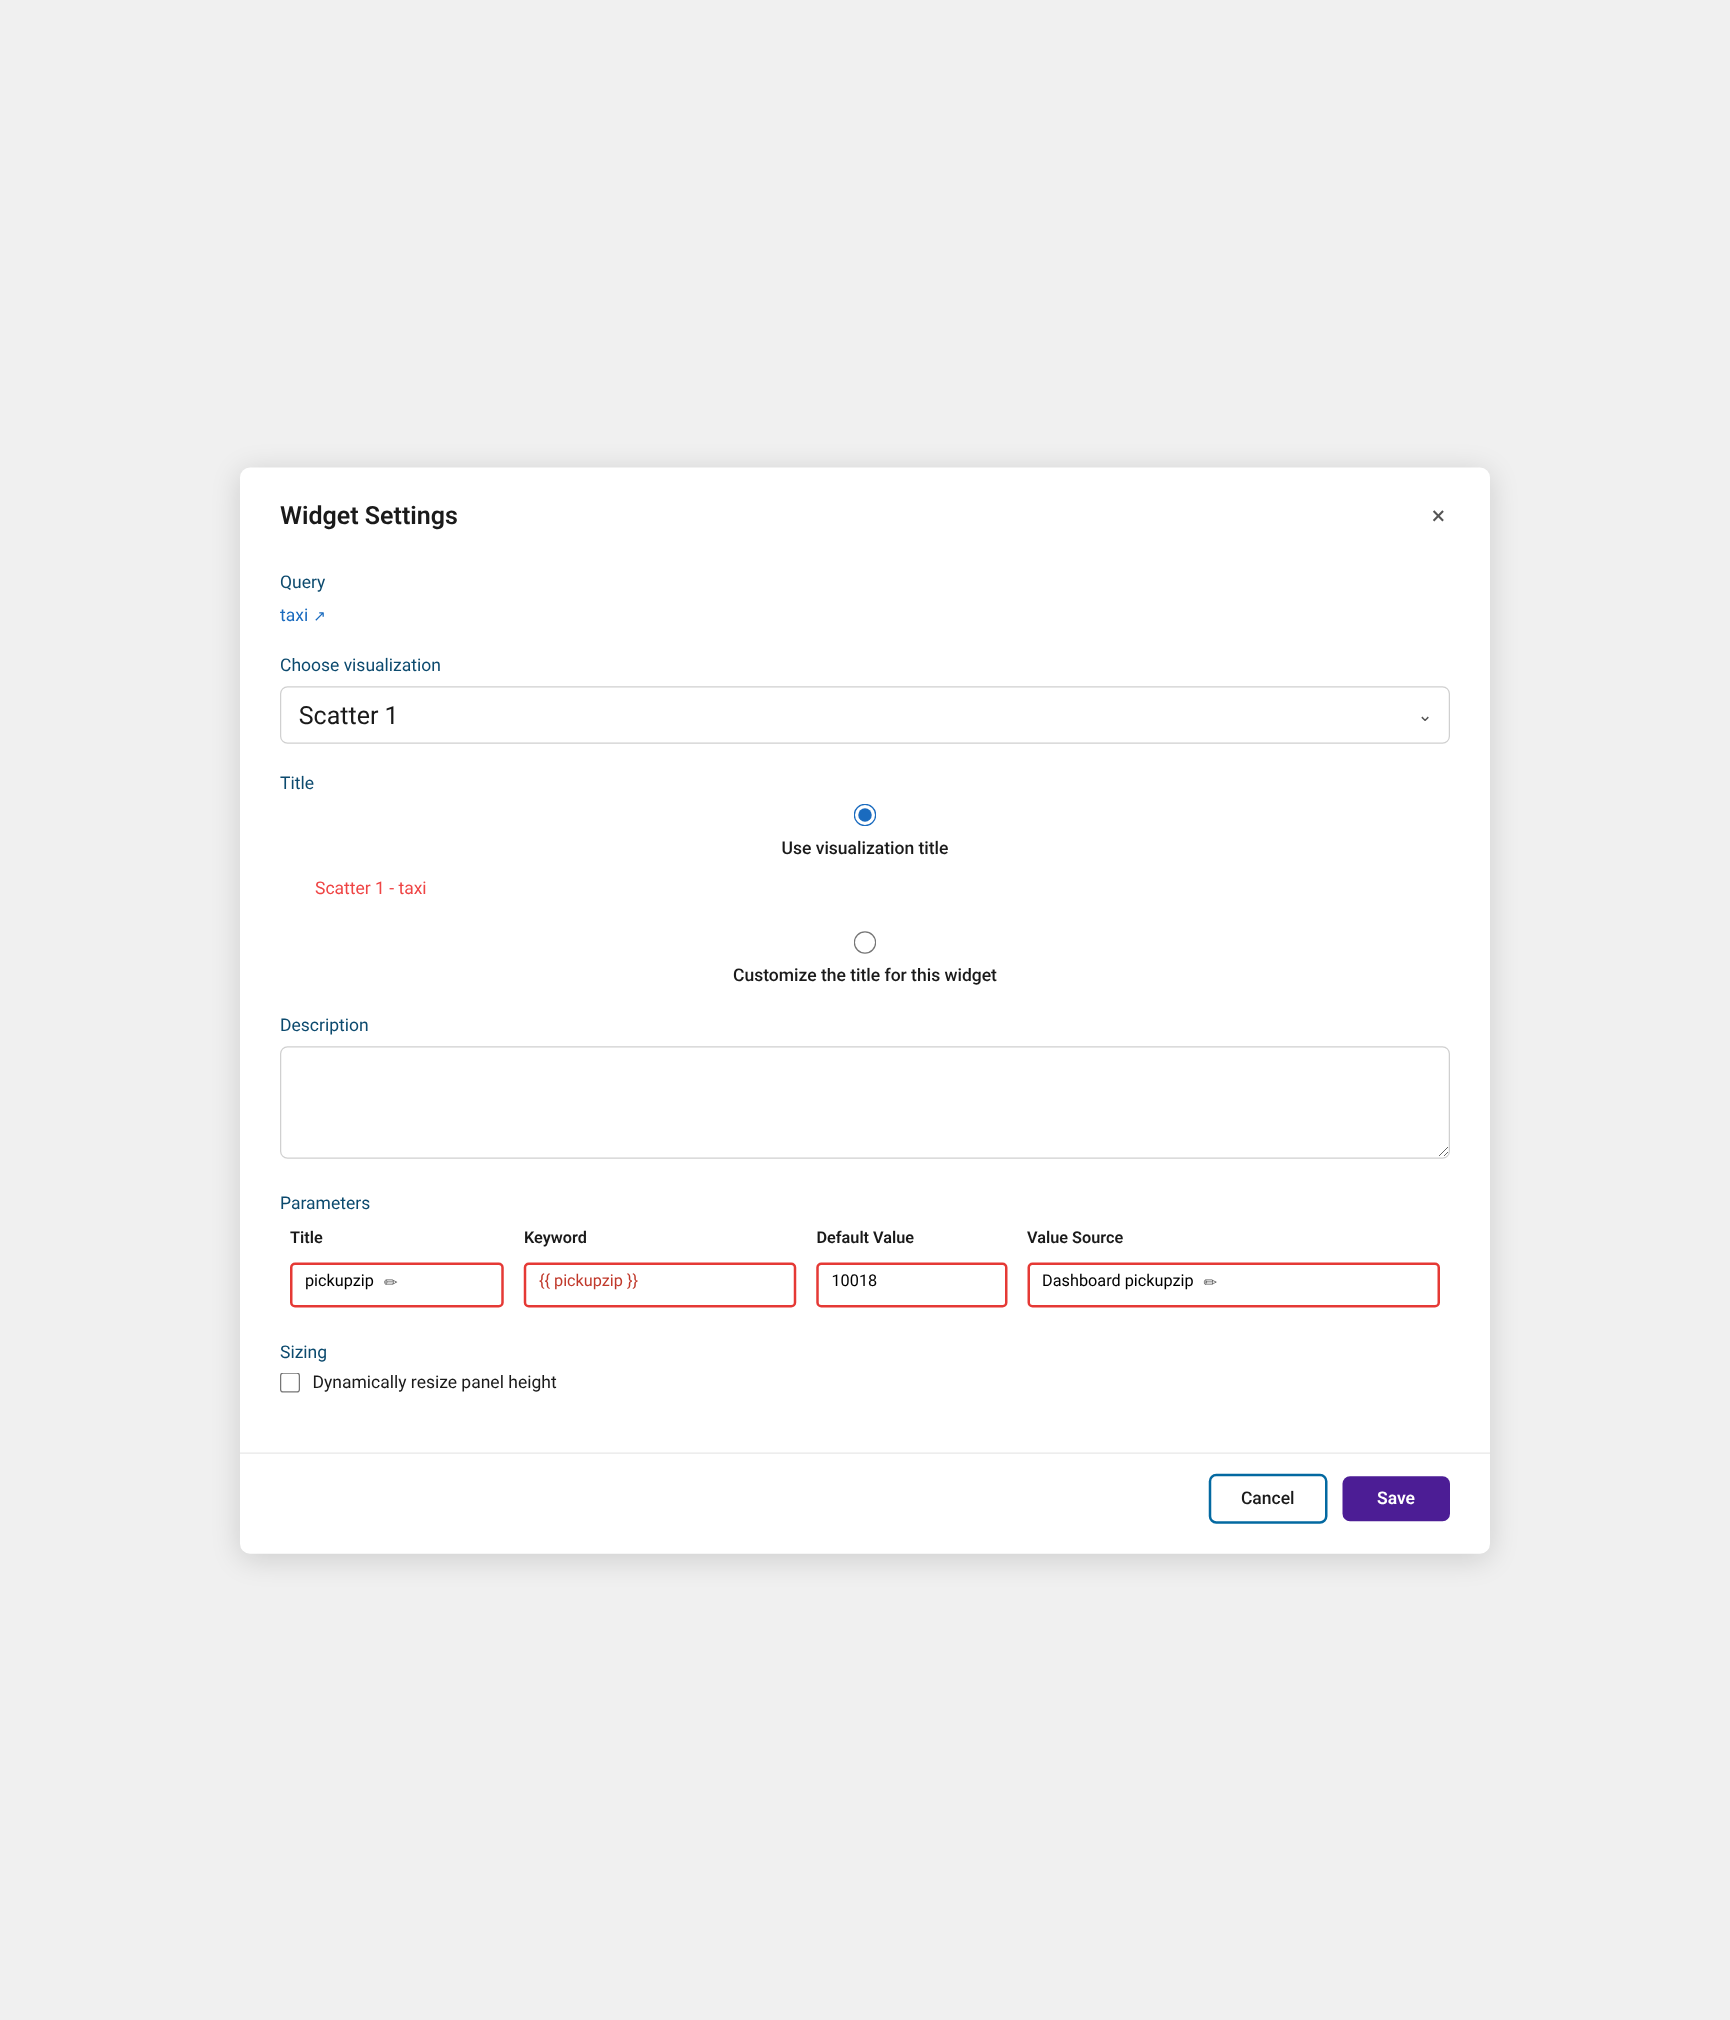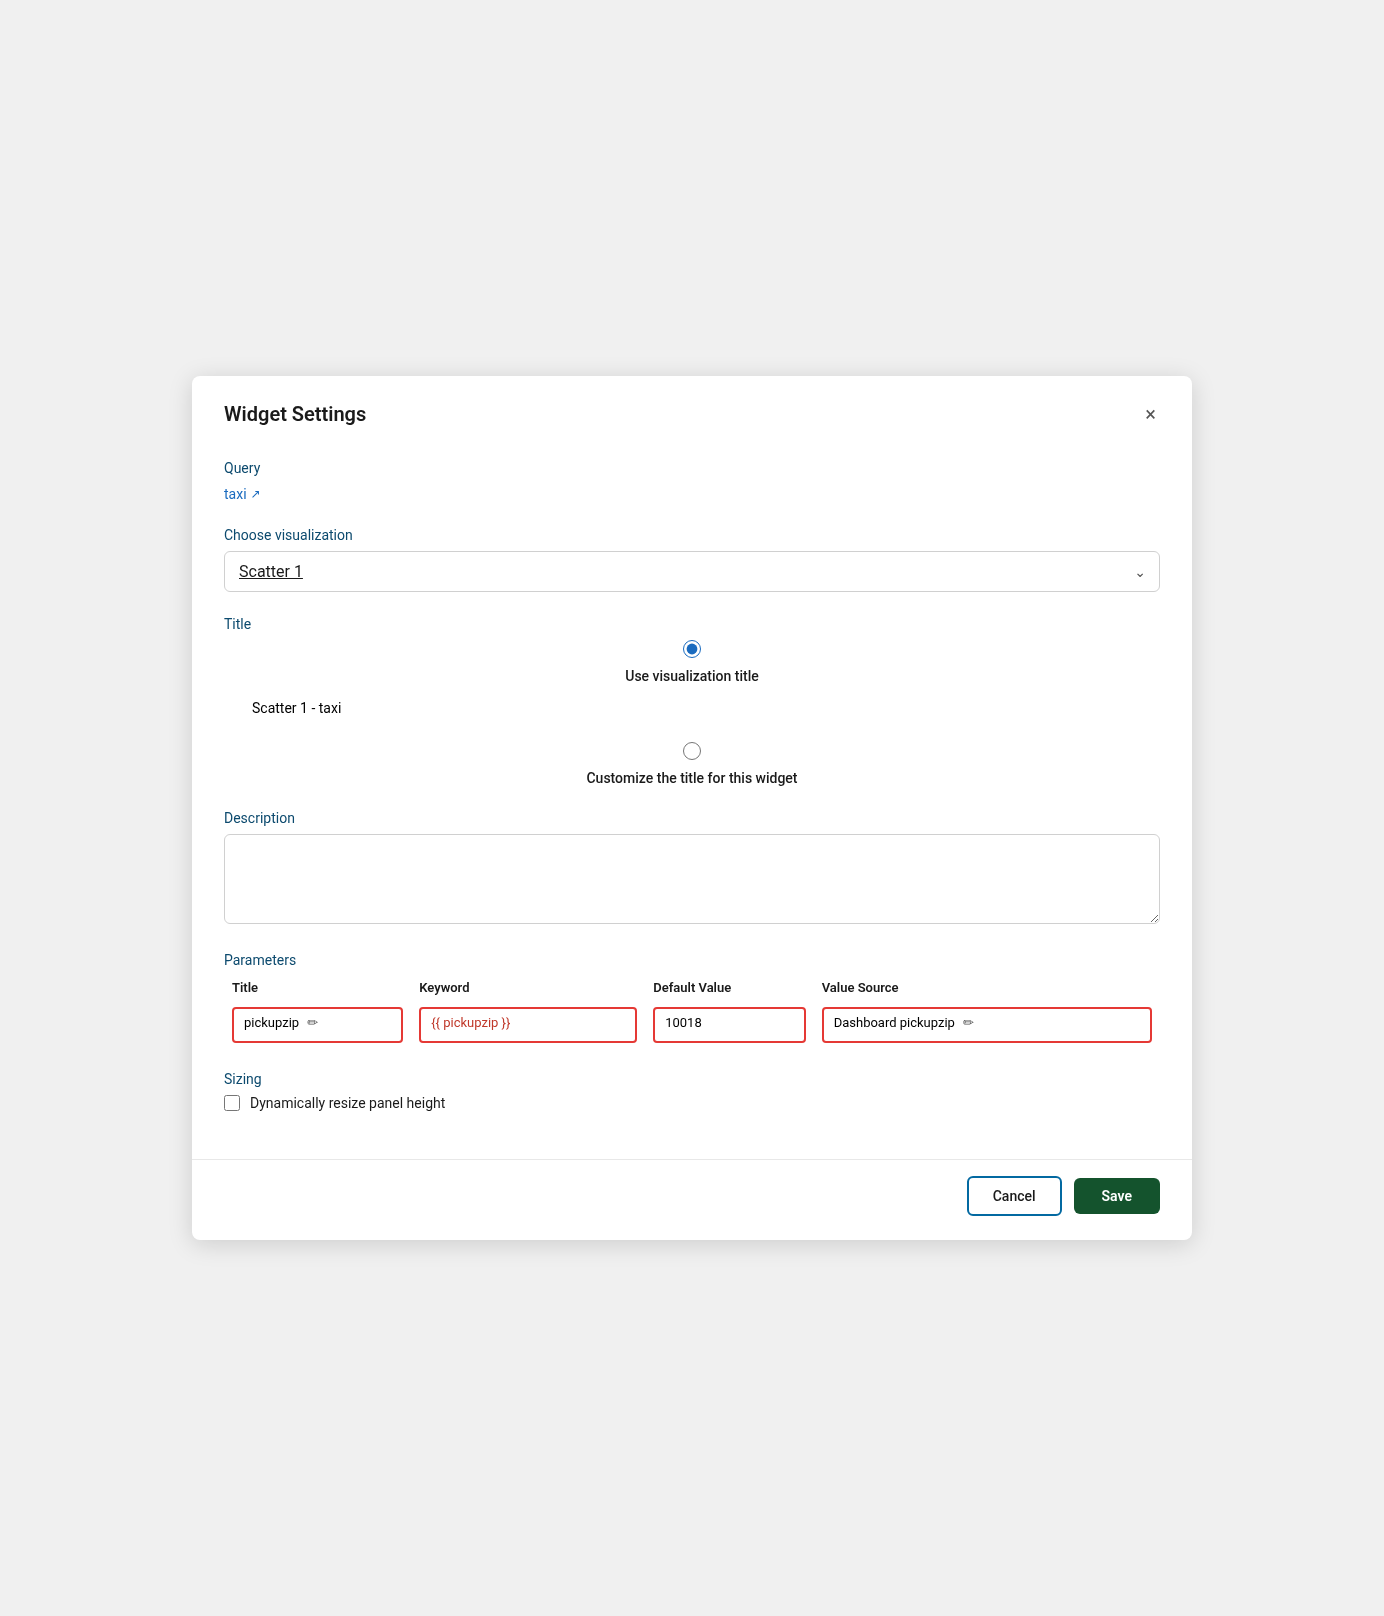"Scatter 1" .select-field { font-size: 16px -> 20px; text-decoration: underline -> none }
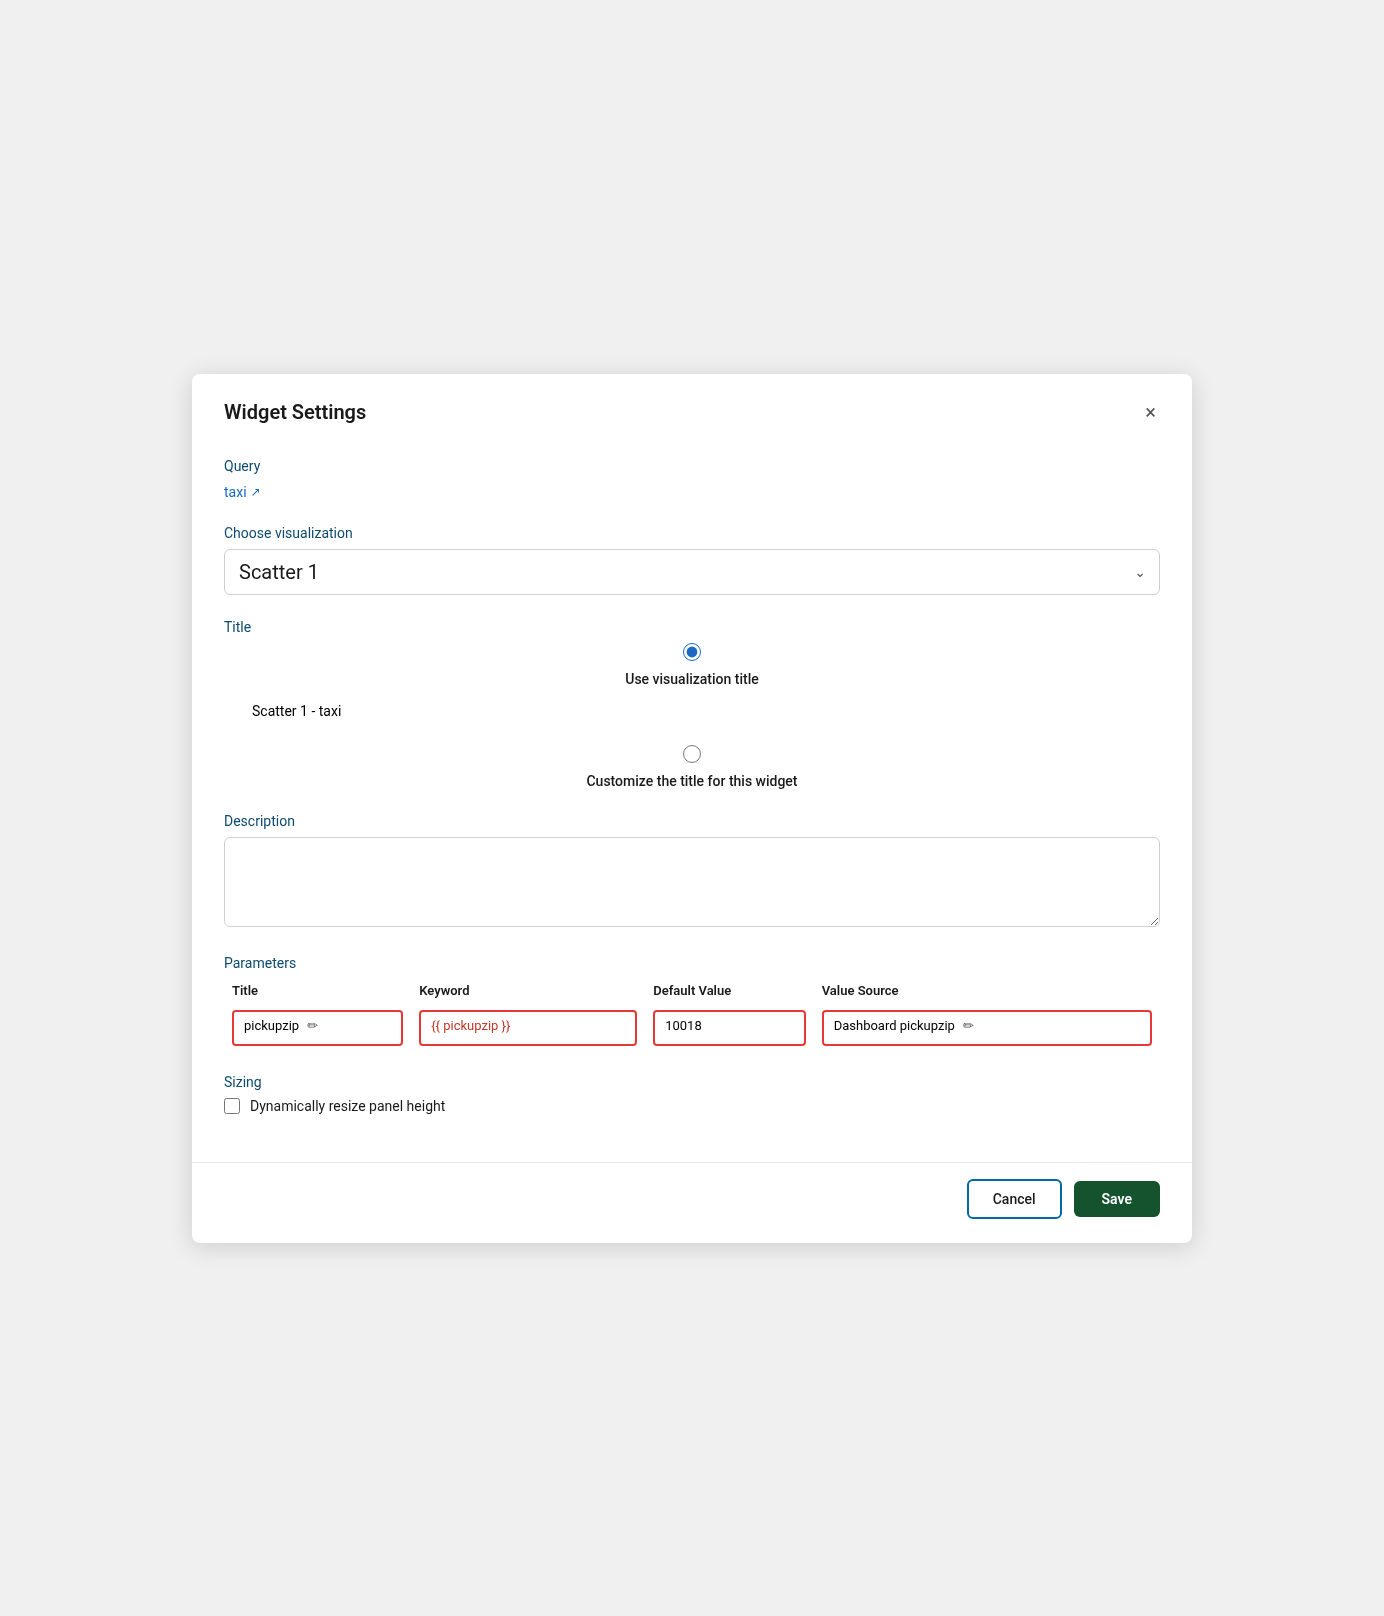"Scatter 1 - taxi" .title-placeholder { color: #000000 -> #ef4444 }
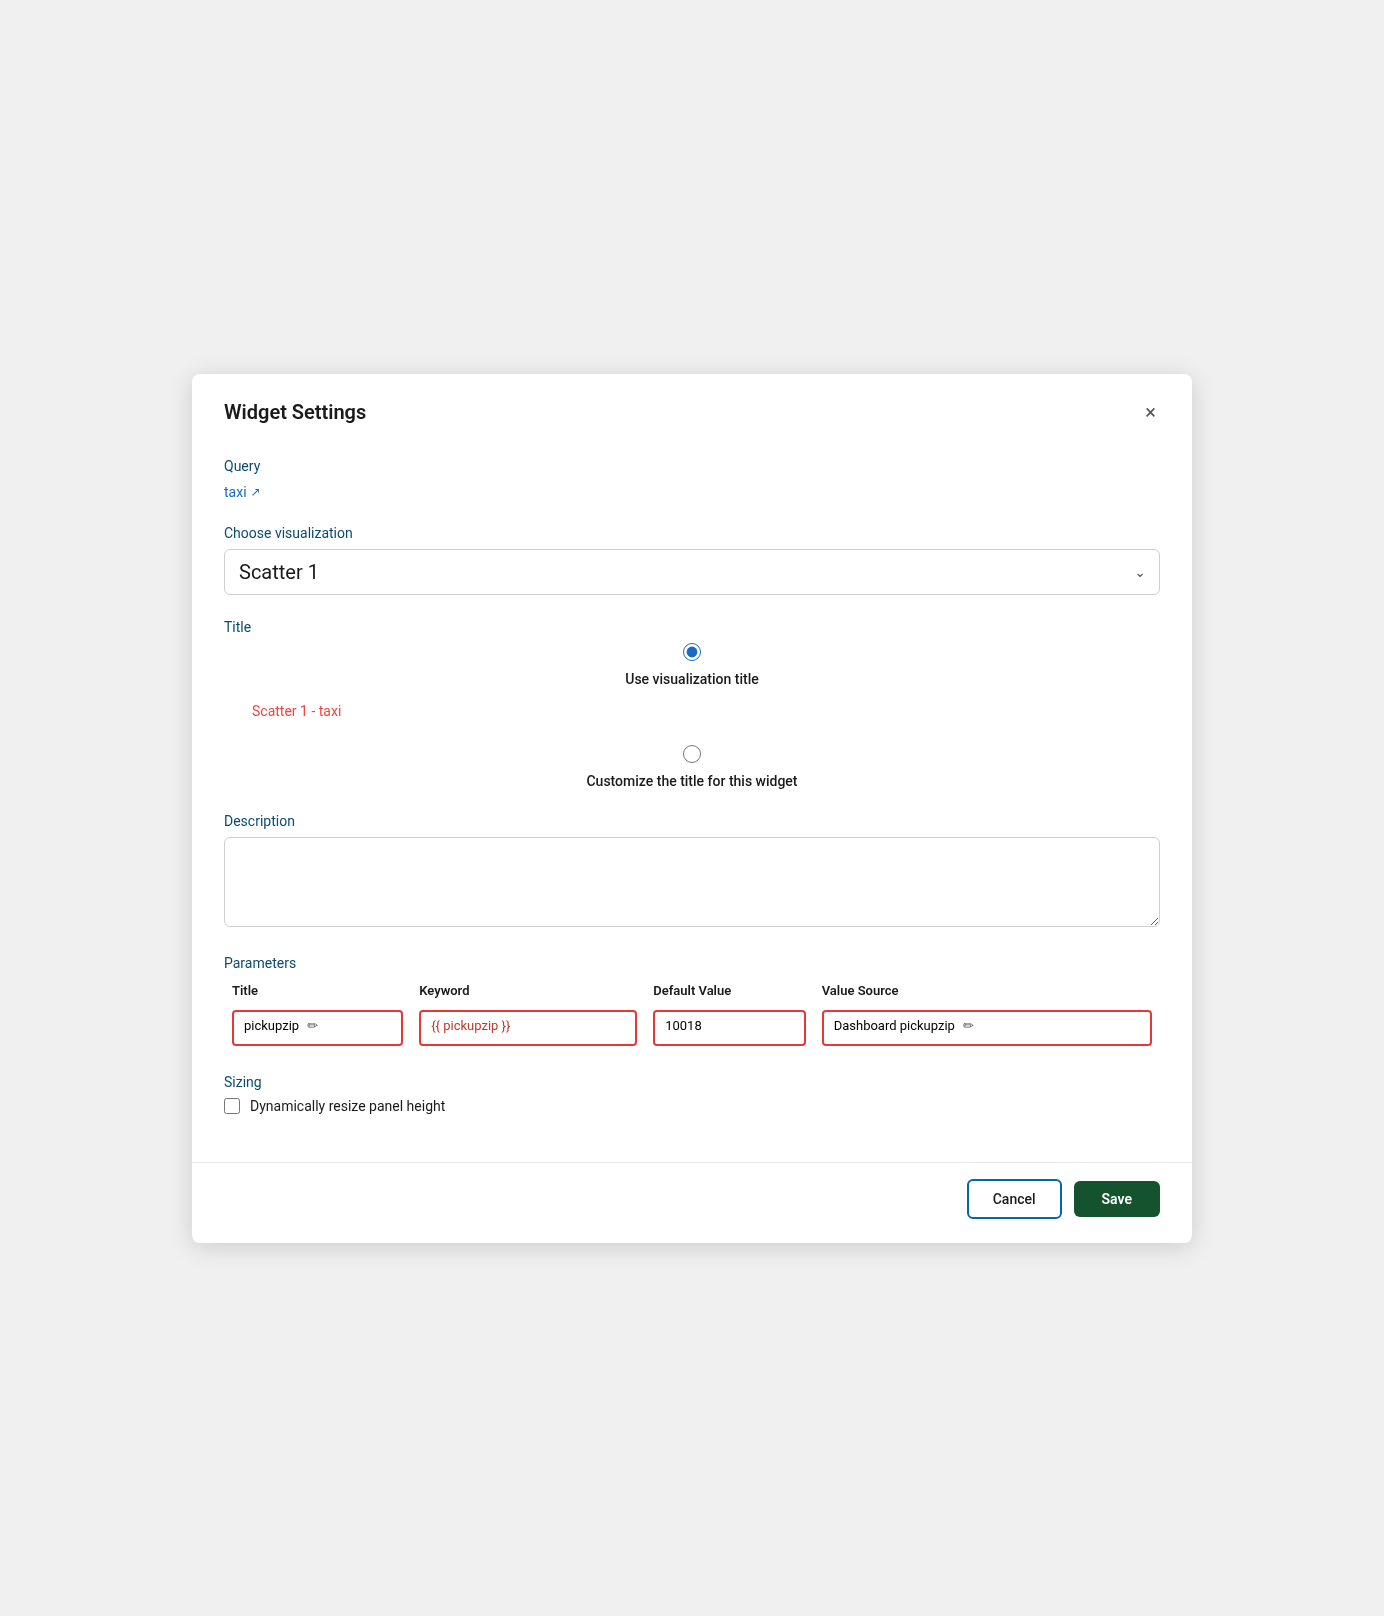"Save" .btn-save { background: #14532d -> #4c1d95 }
